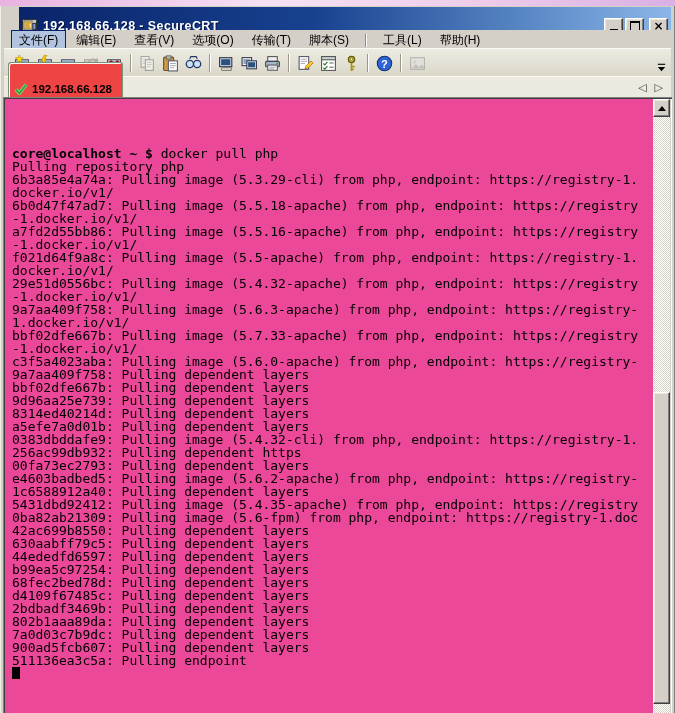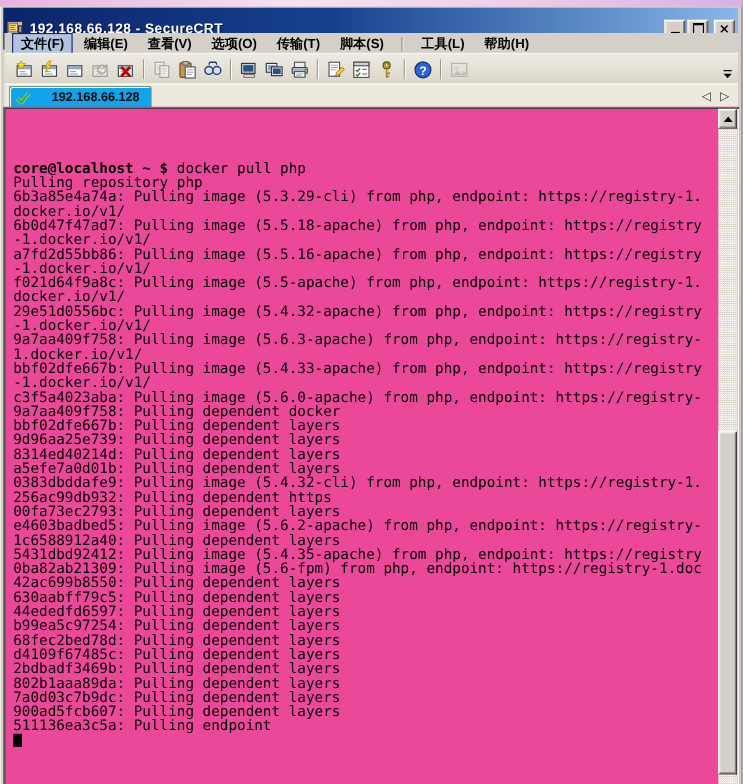"192.168.66.128 - SecureCRT" .titlebar { left: 2px -> 18px }
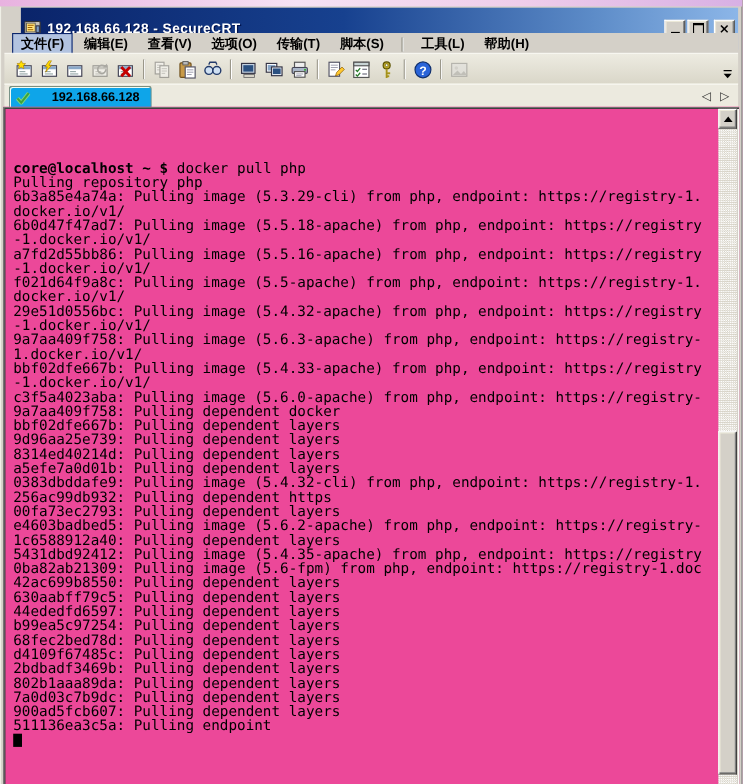"文件(F)" .menu-item { font-weight: bold -> none }
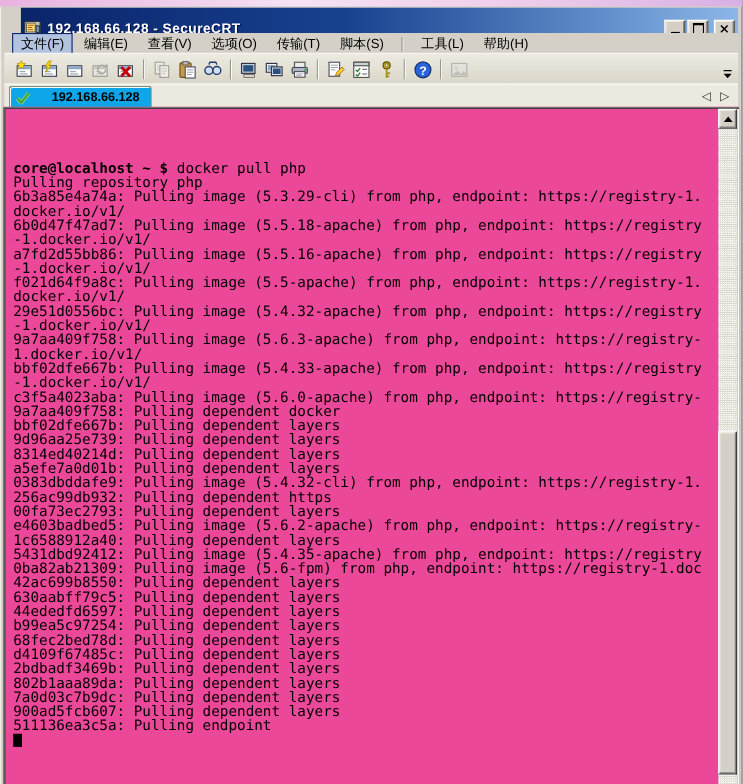"192.168.66.128" .tab { background: #0ea5e9 -> #ef4444; gap: 19px -> 4px; padding: 0 10px 0 5px -> 16px 10px 0 5px }
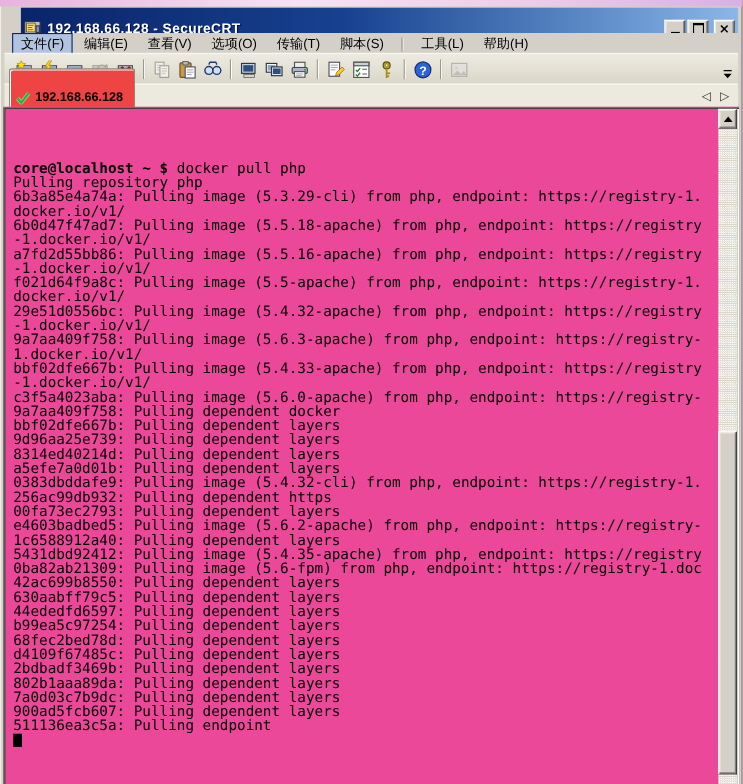"bbf02dfe667b: Pulling image" div.tline { text: 5.4.33-apache -> 5.7.33-apache }
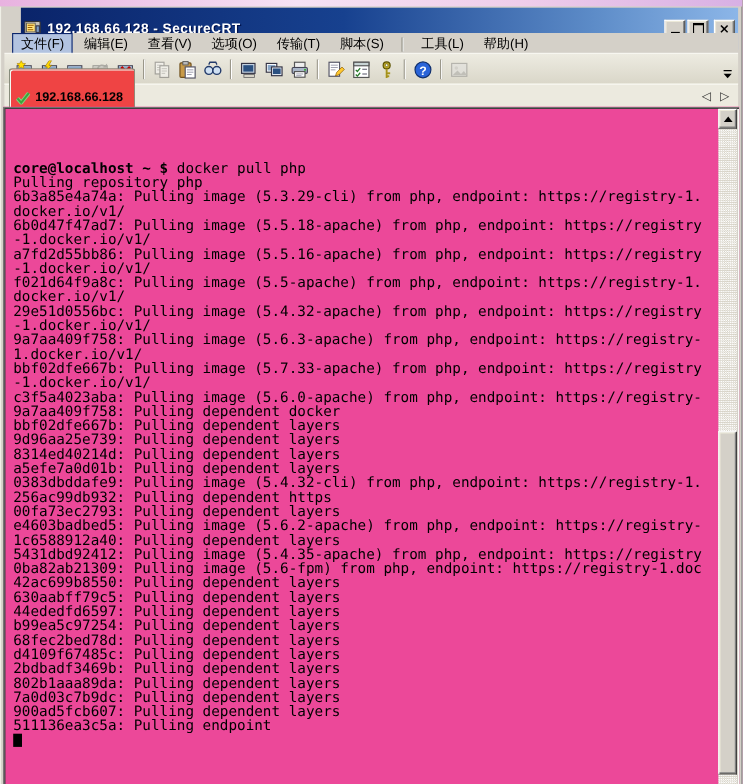"9a7aa409f758: Pulling dependent docker" div.tline { text: docker -> layers }
